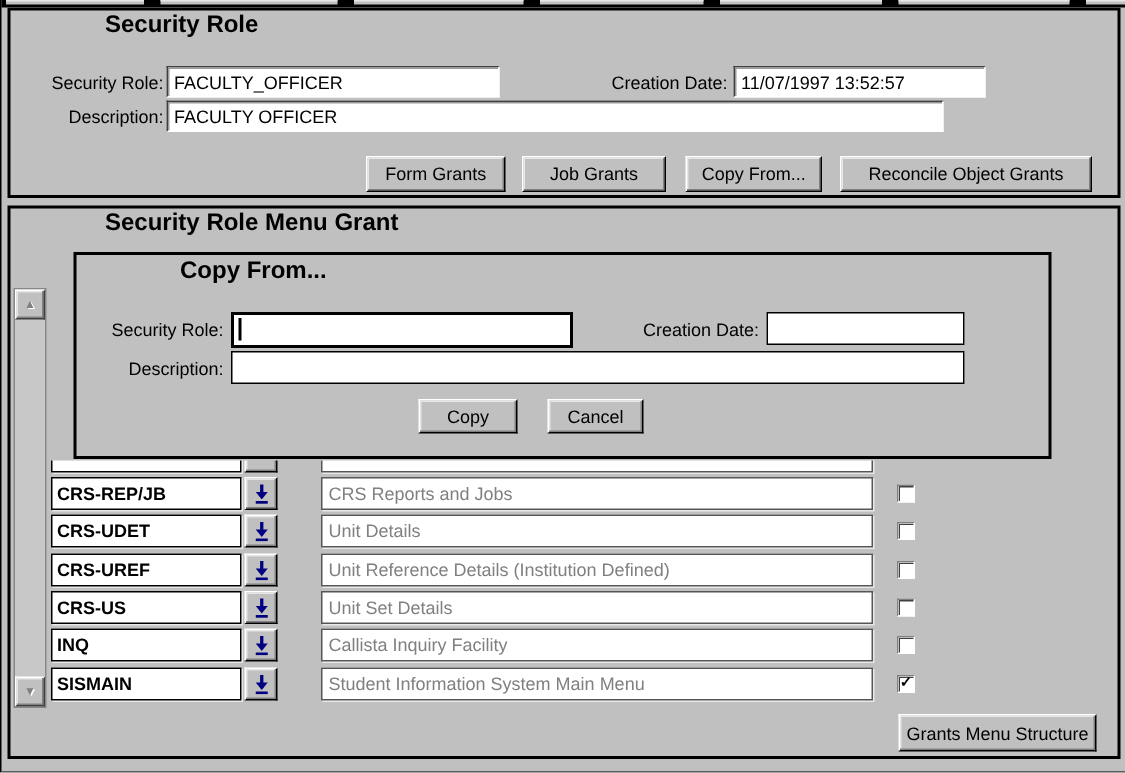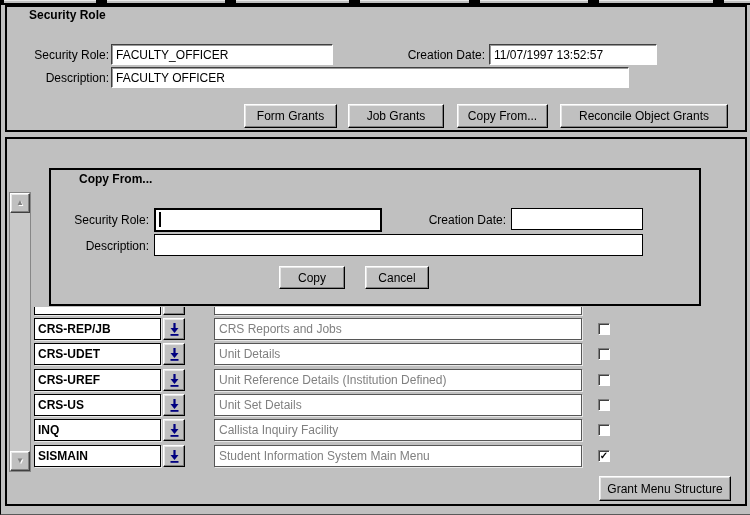"Security Role" .group-title { font-size: 12px -> 16px; margin-left: none -> 41px }
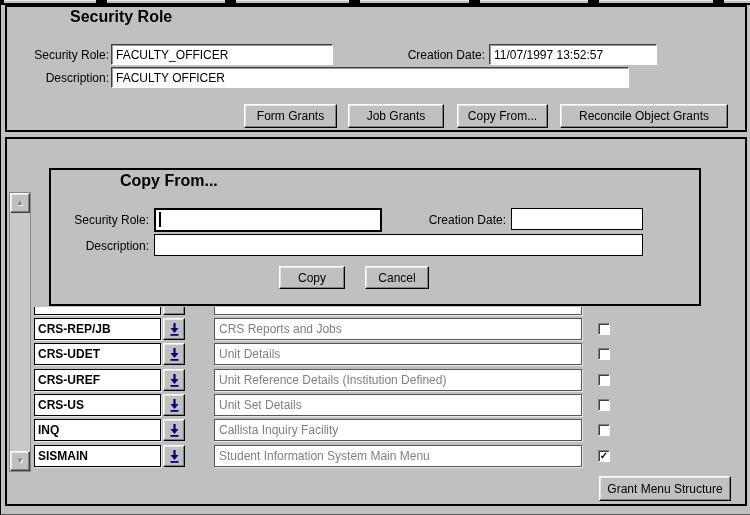"Security Role Menu Grant" div.group-title { html: none -> <div>Security Role Menu Grant</div> }
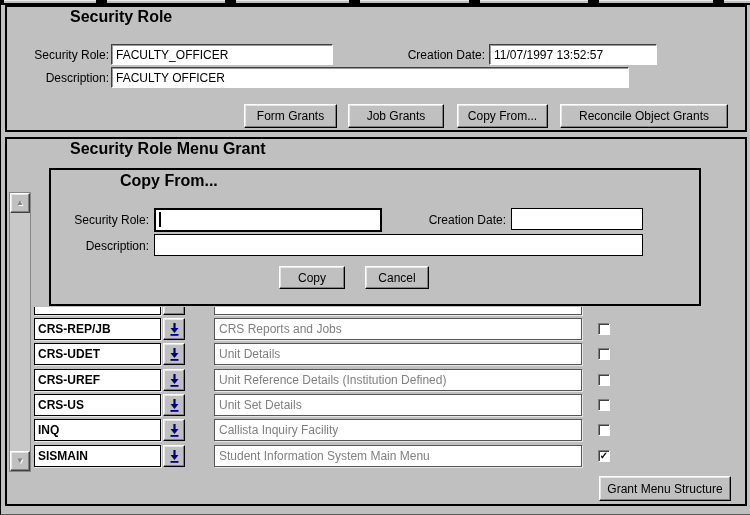"Grant Menu Structure" button.btn { text: Grant -> Grants }
